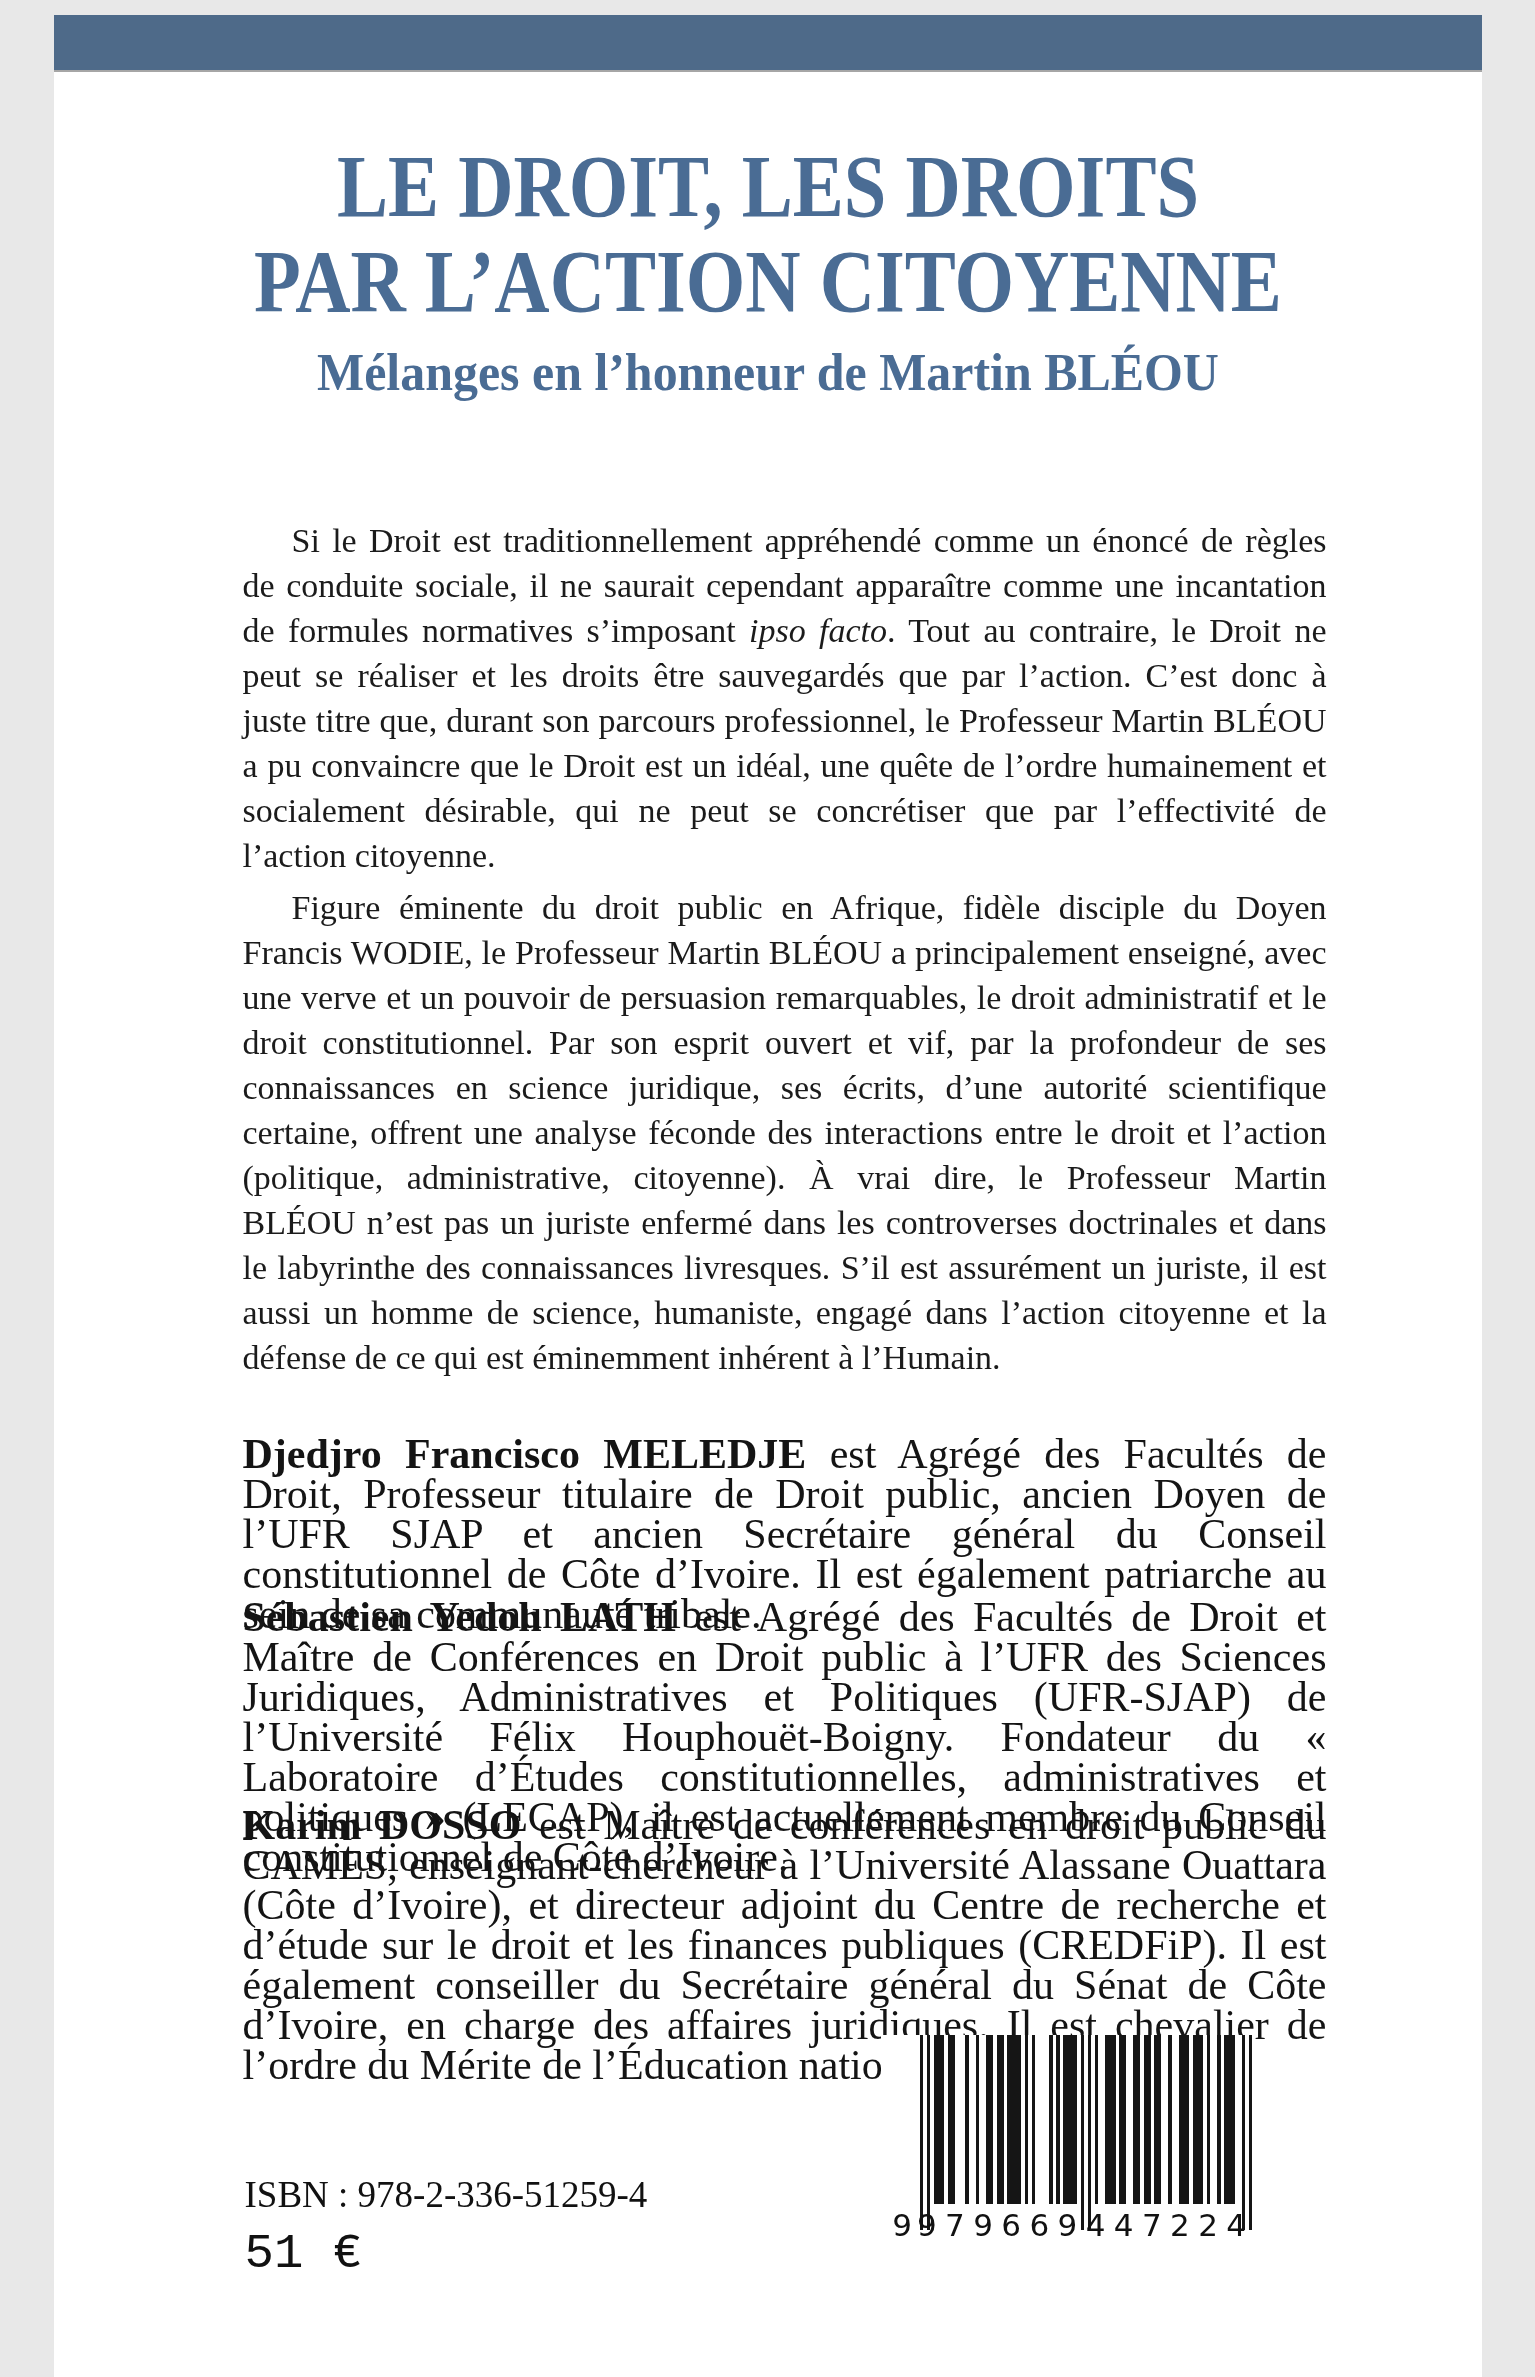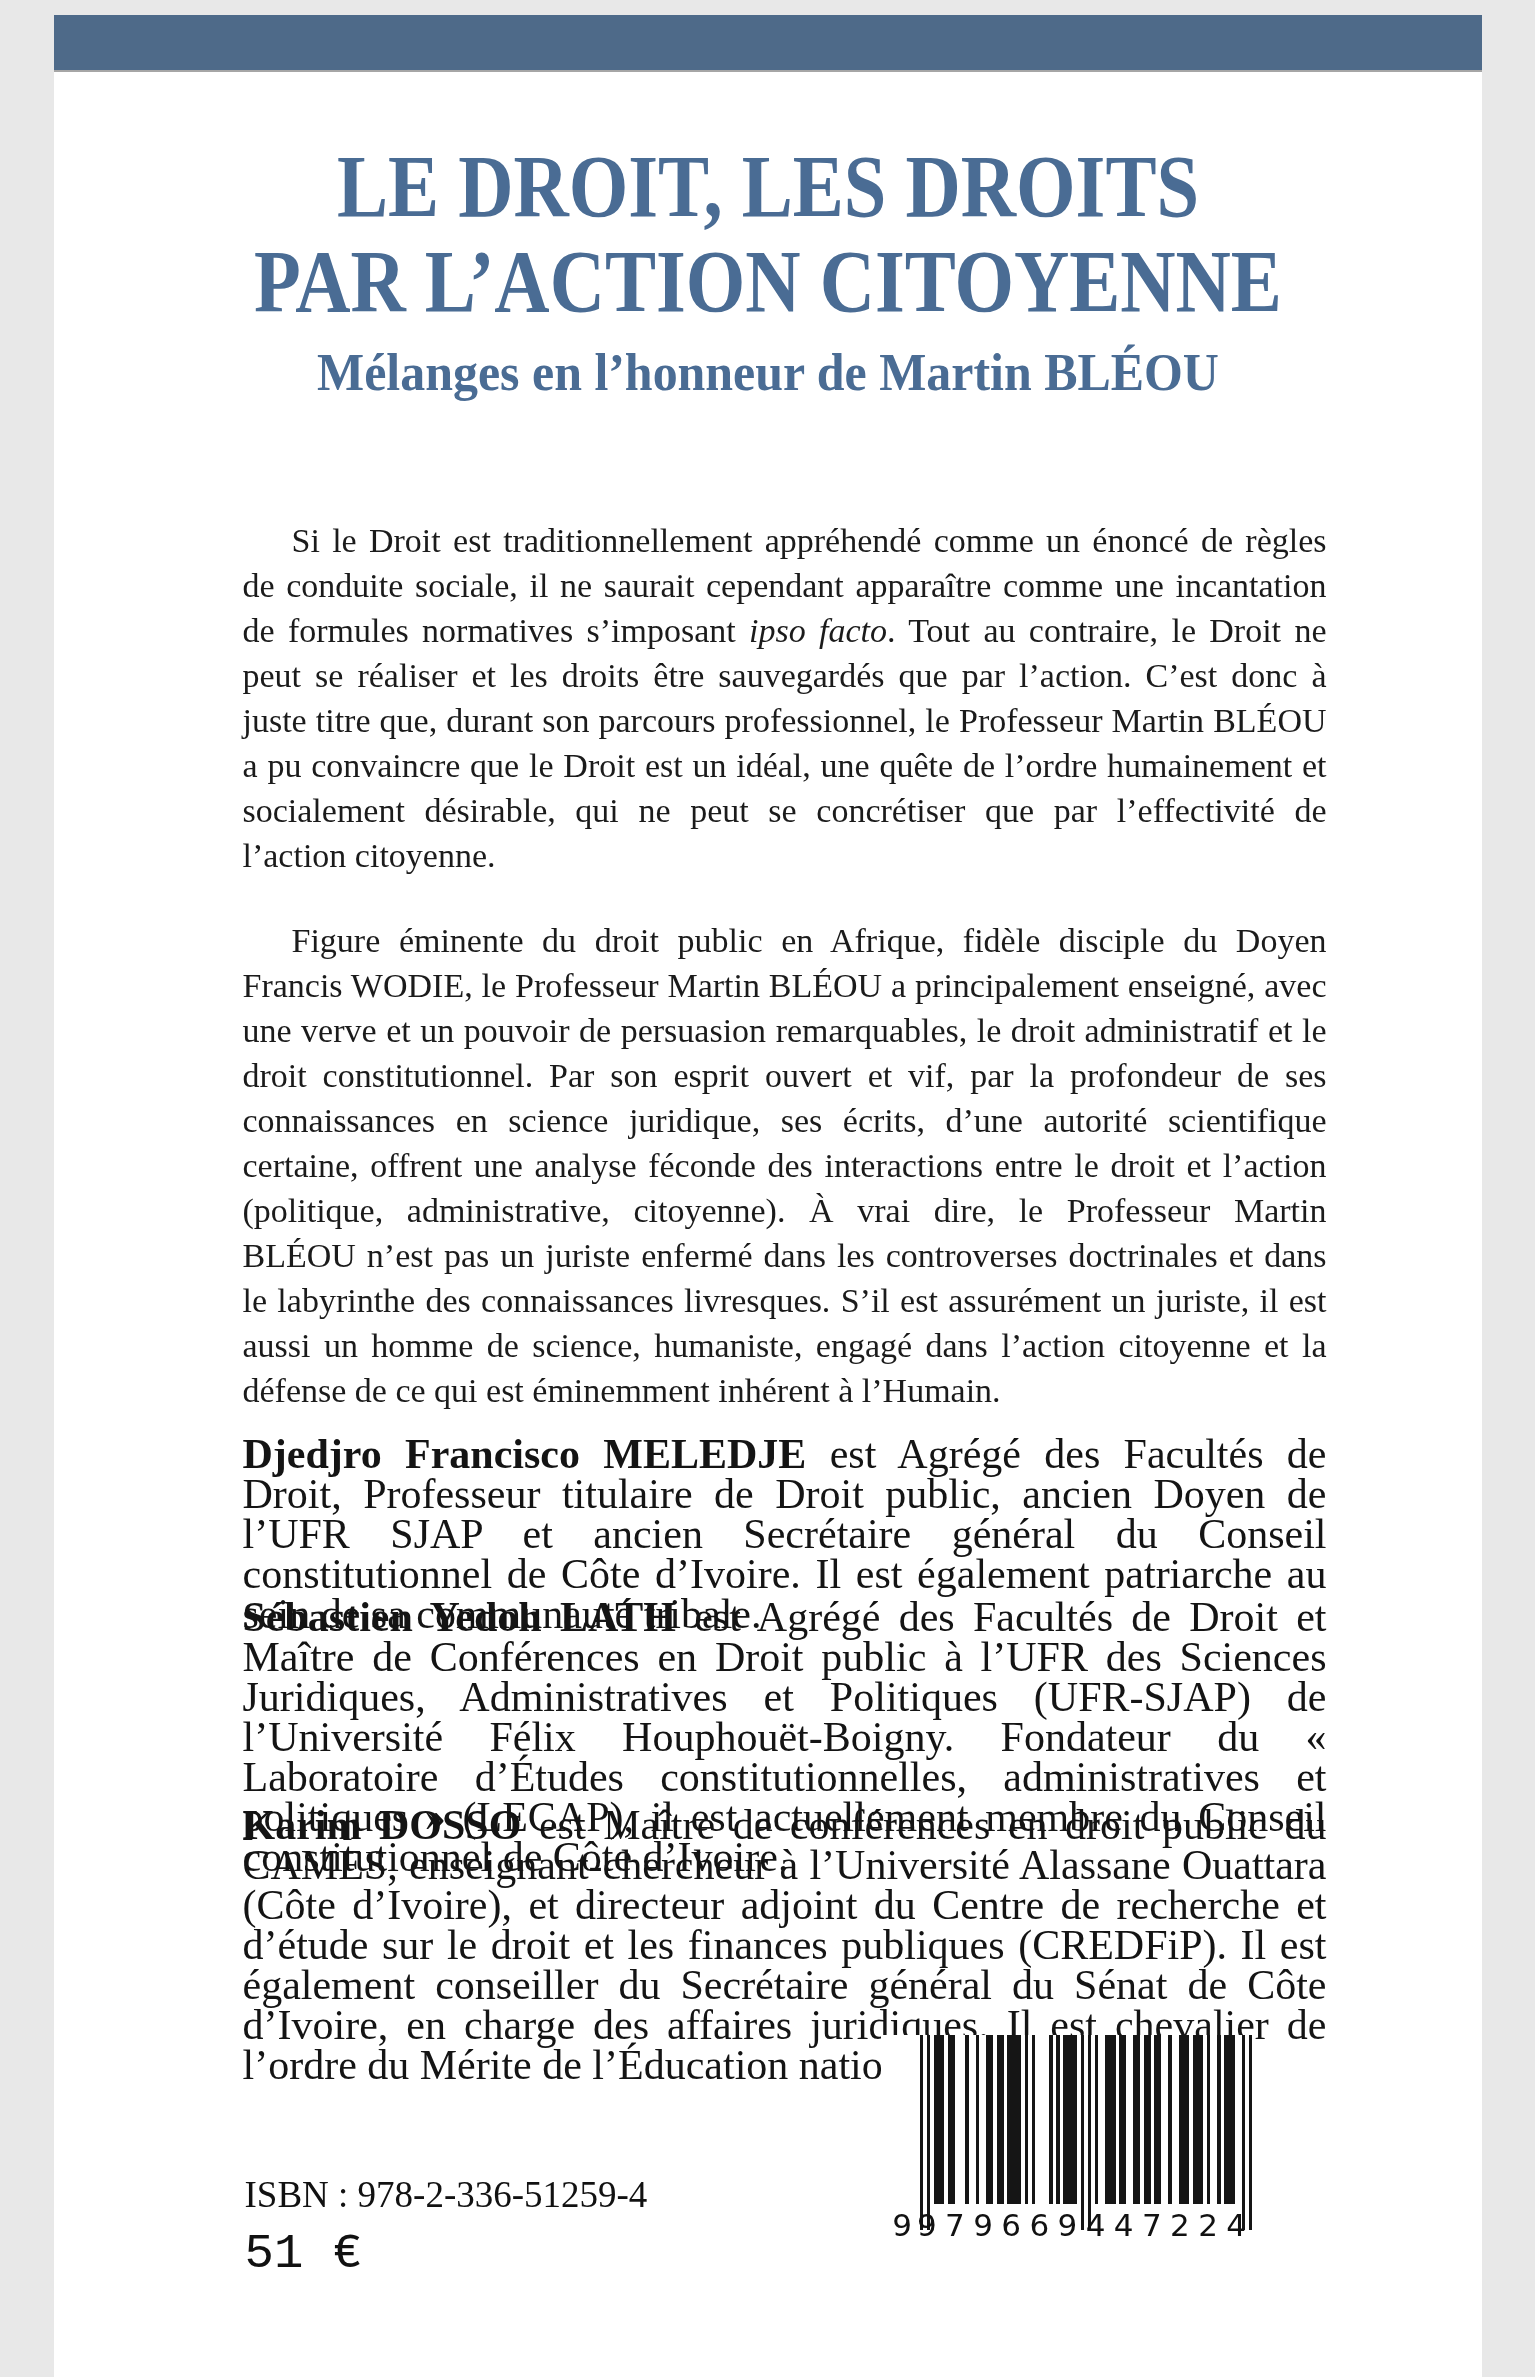"Figure éminente du droit public" .para2 { top: 903px -> 870px }
